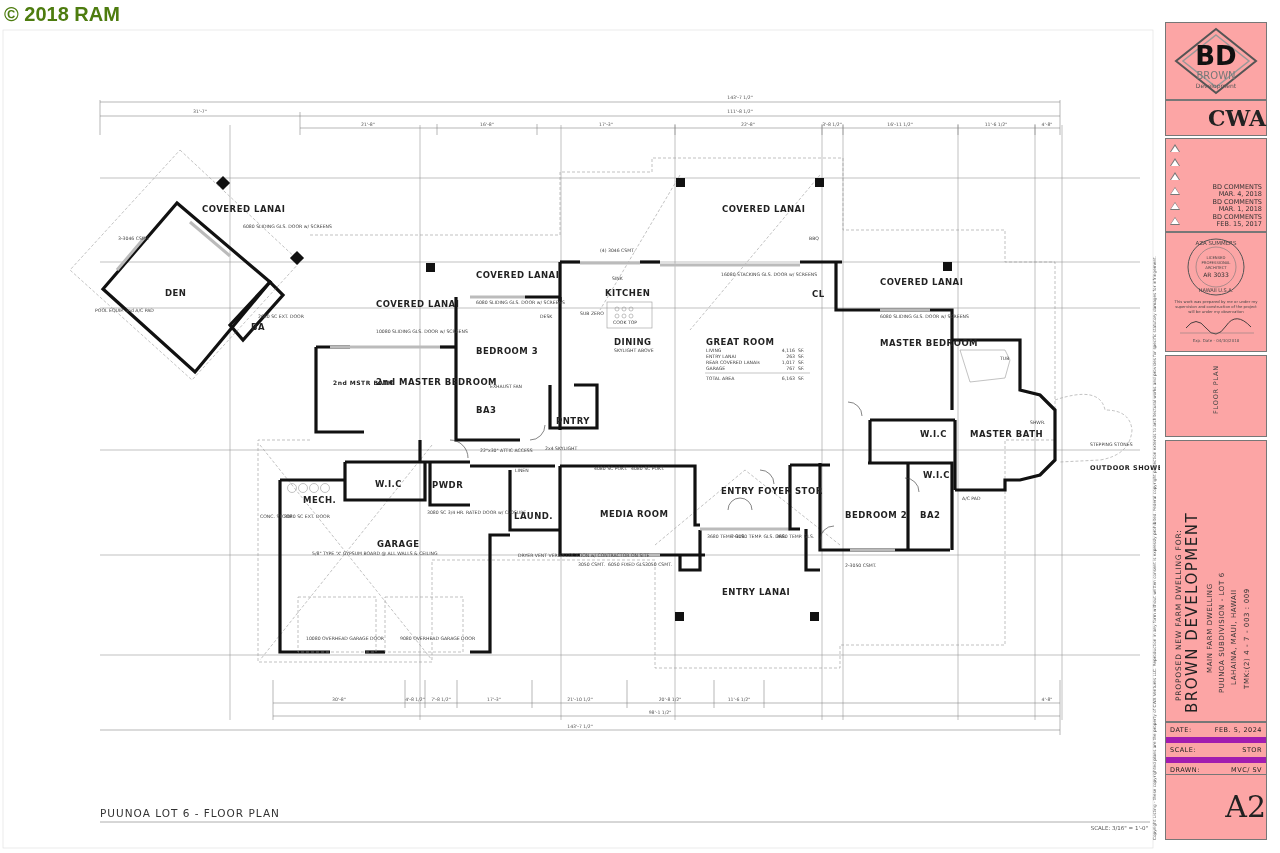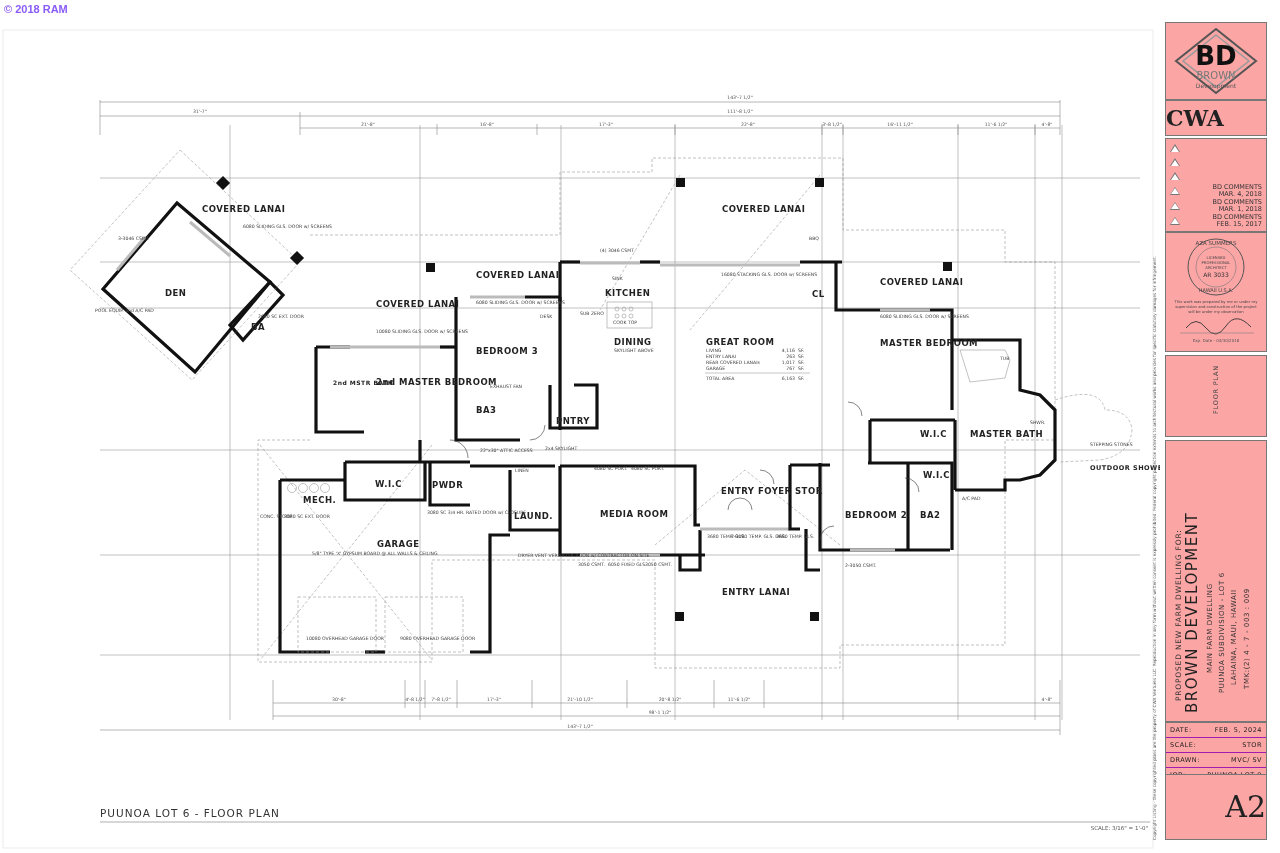"© 2018 RAM" .copyright { color: #8b5cf6 -> #4d7c0f; font-size: 11px -> 20px }
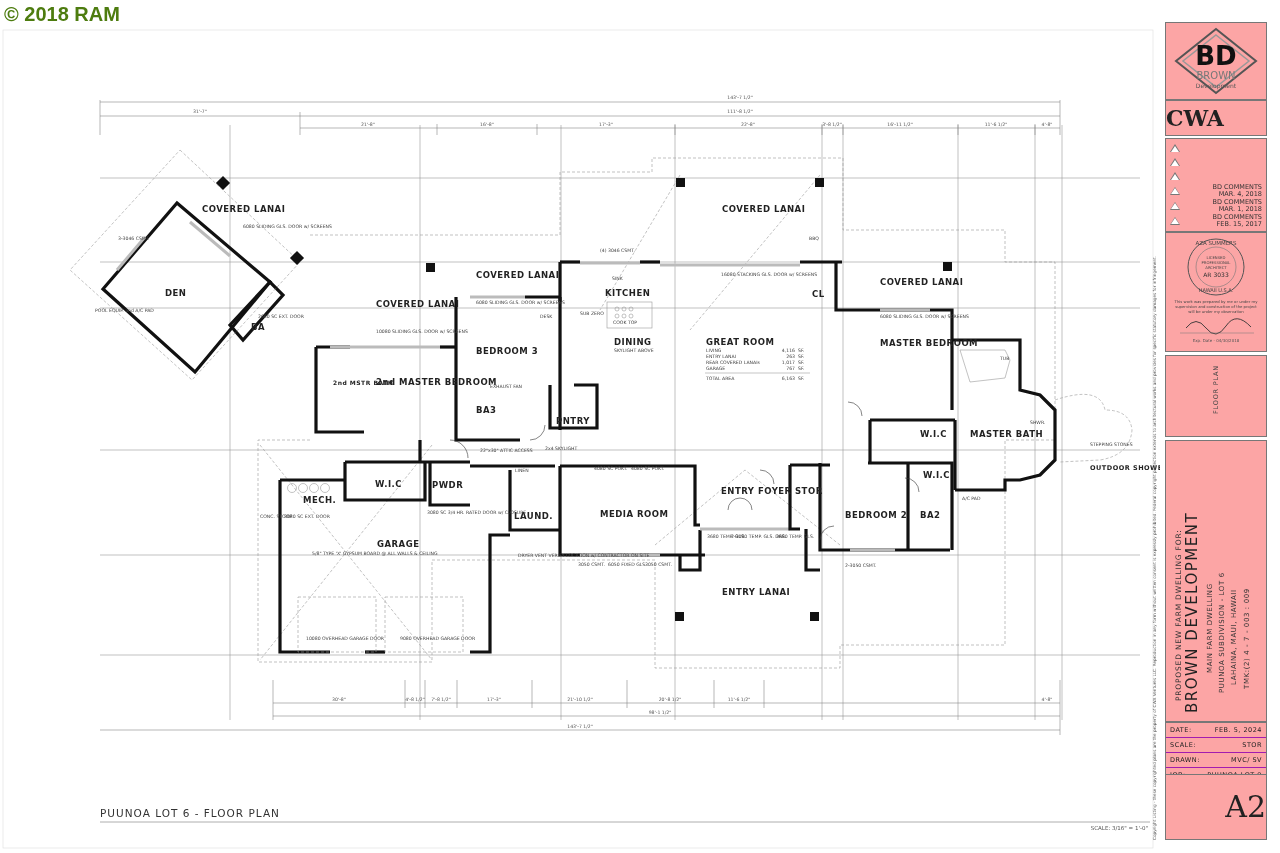"CWA" div.box { text-align: left -> right }
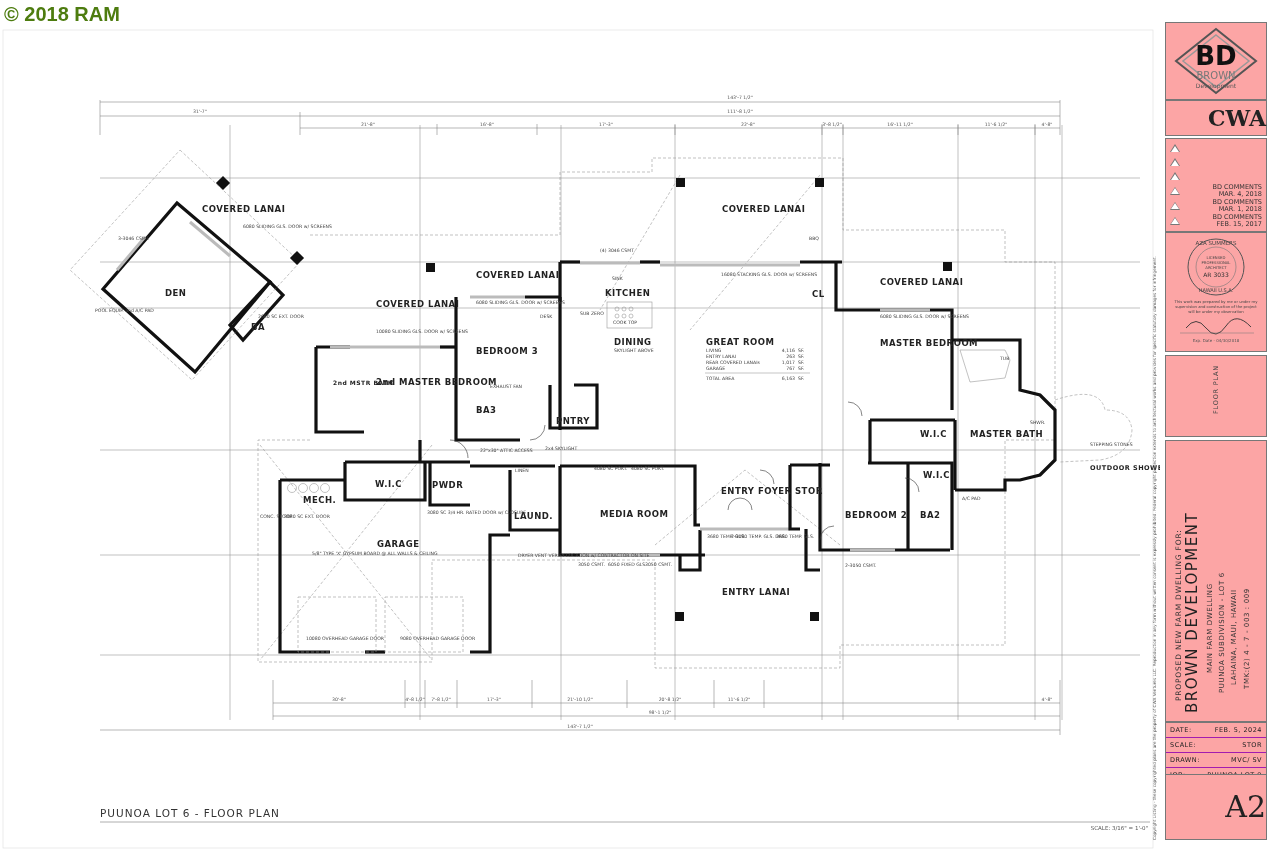"DATE:" .info-row { border-bottom: 1px solid #a21caf -> 6px solid #a21caf }
